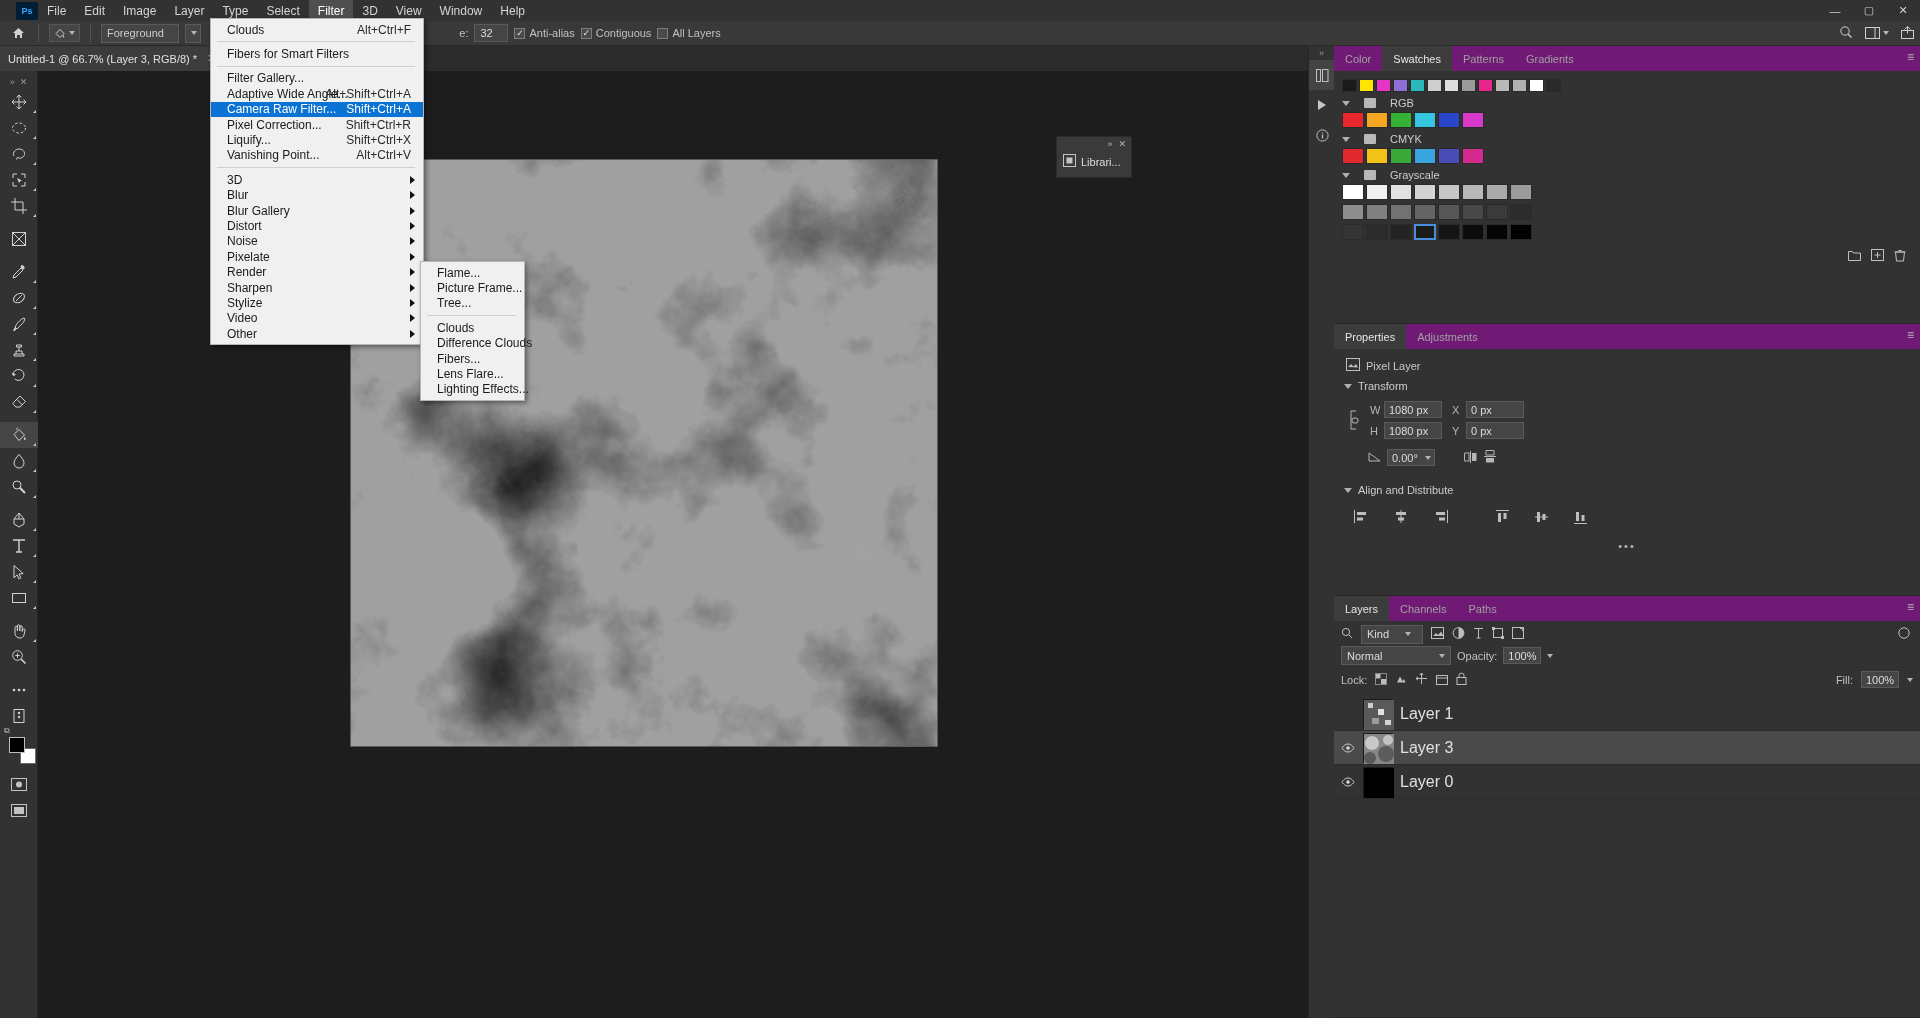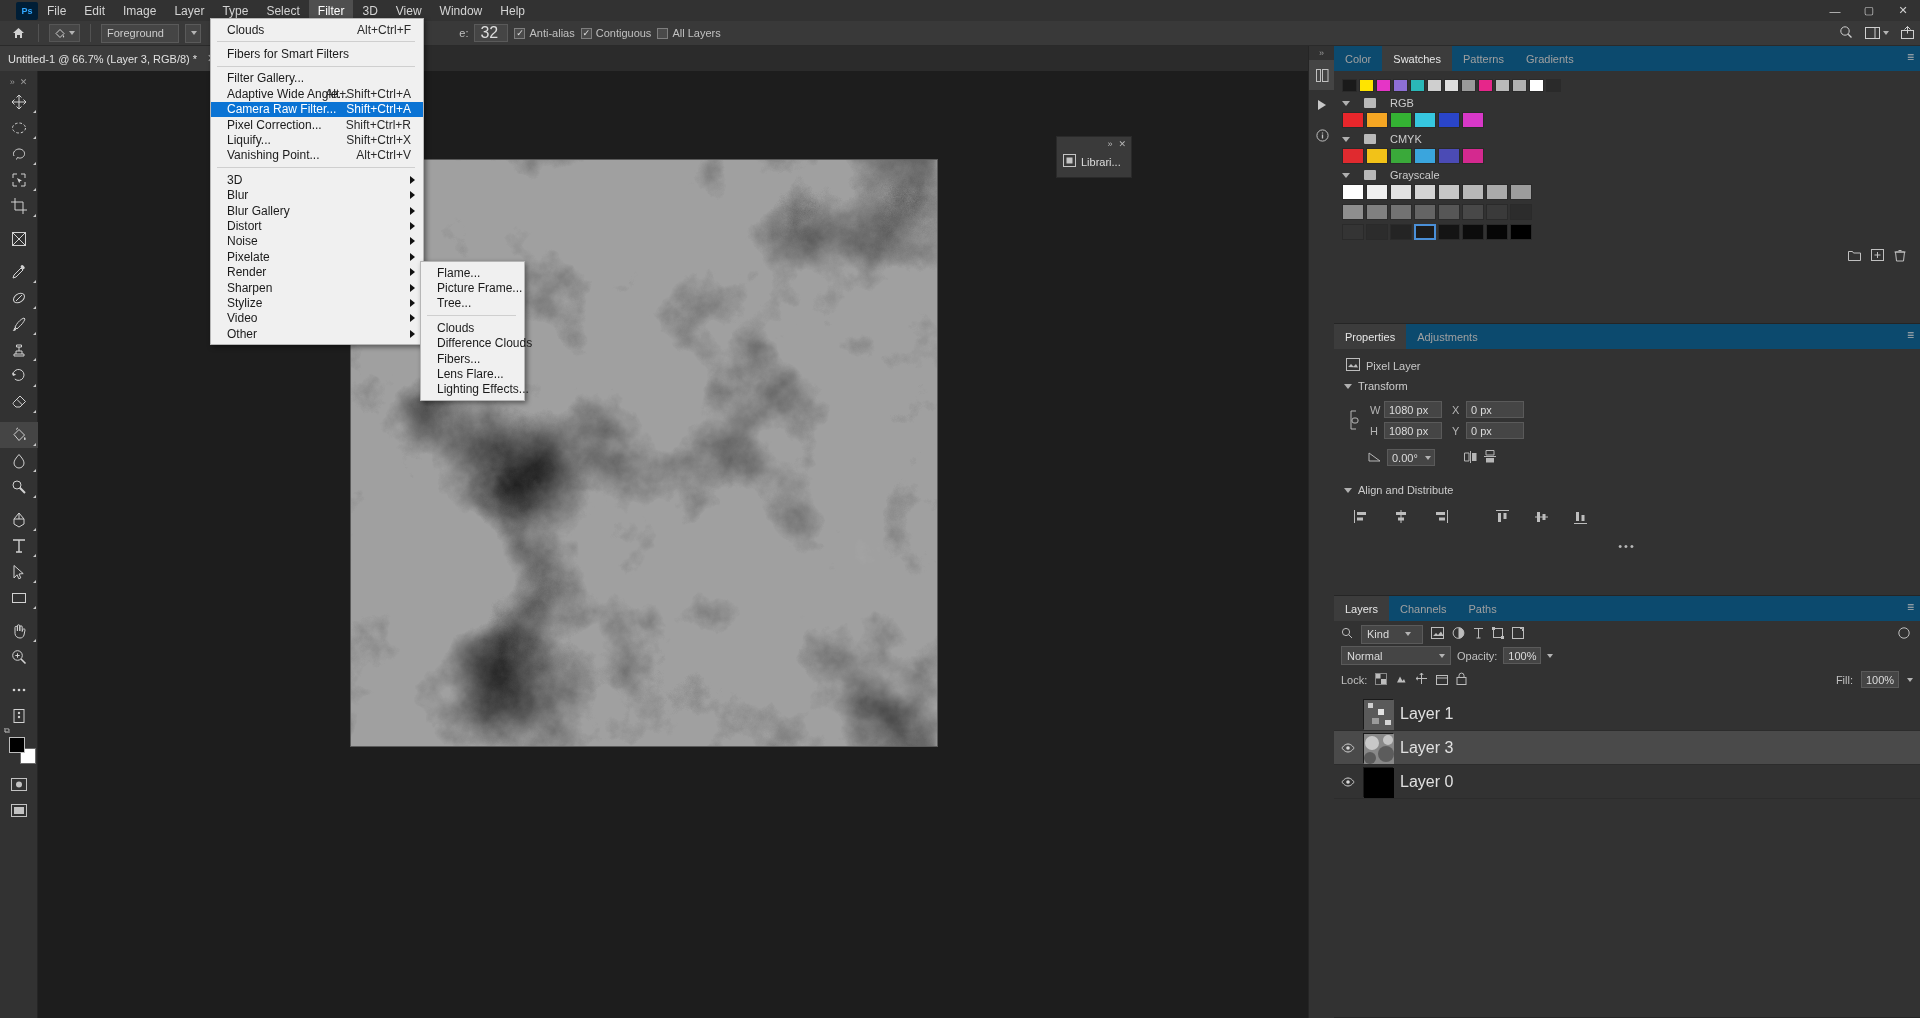"32" .num-field { font-size: 16px -> 11px }
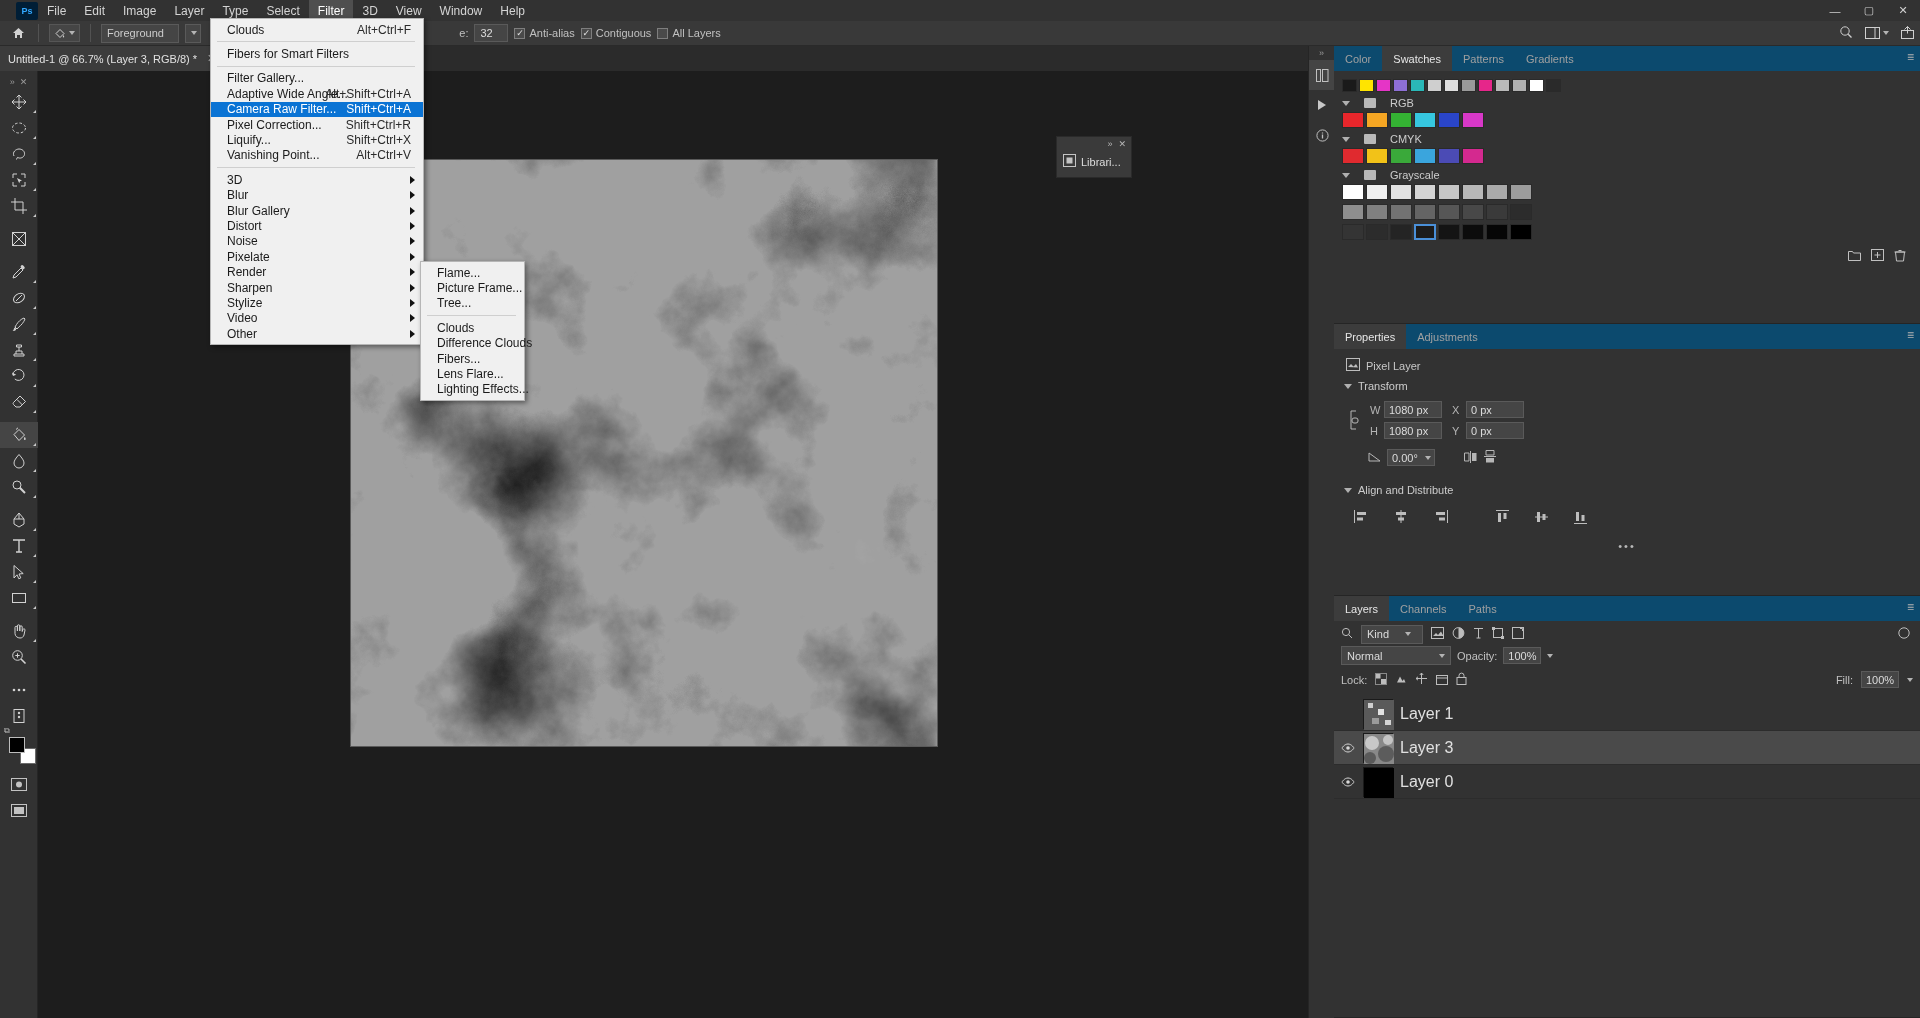"Color" .panel-tabs { background: #0c4a6e -> #701a75 }
